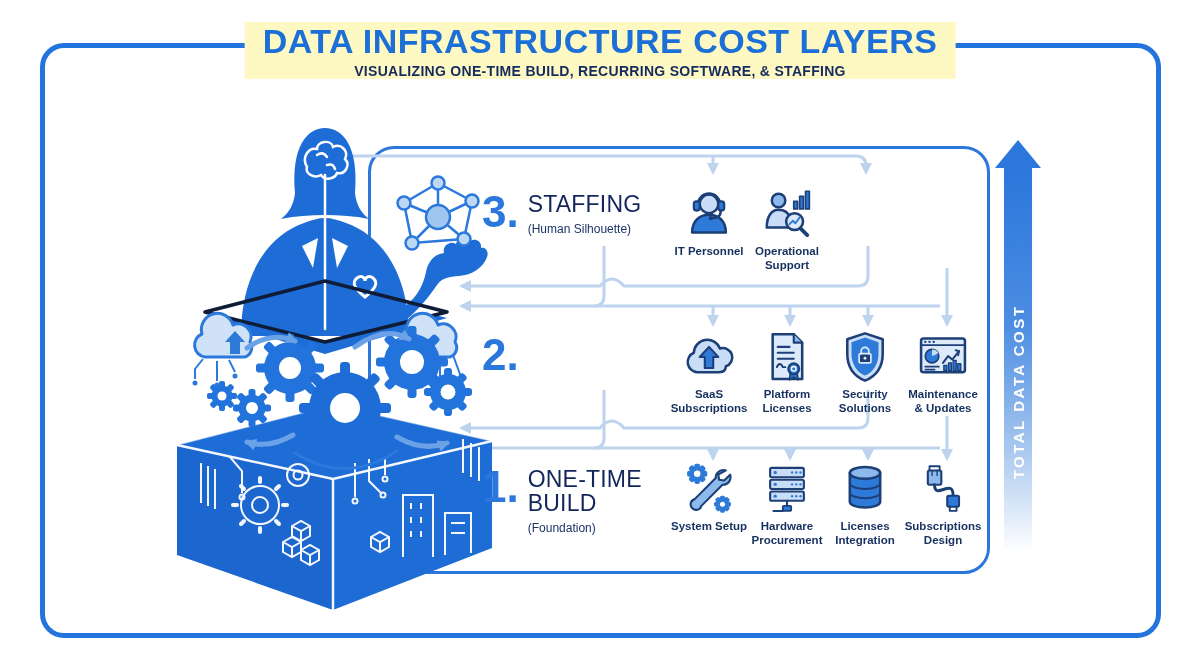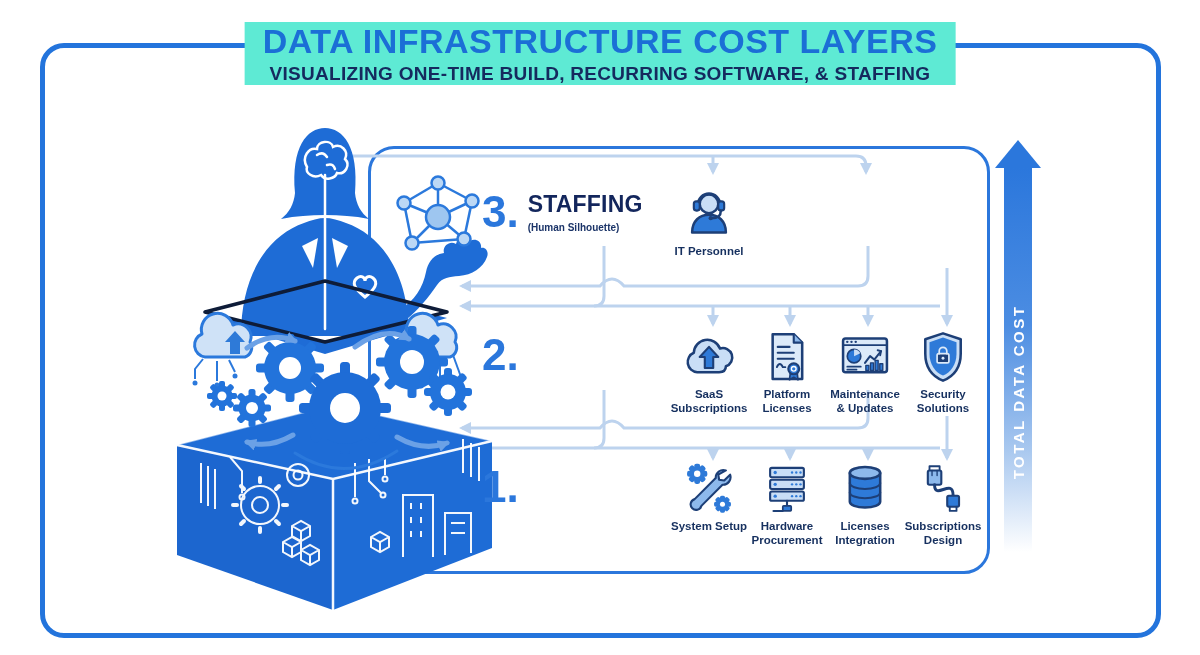"DATA INFRASTRUCTURE COST LAYERS" .title-block { background: #5eead4 -> #fef9c3 }
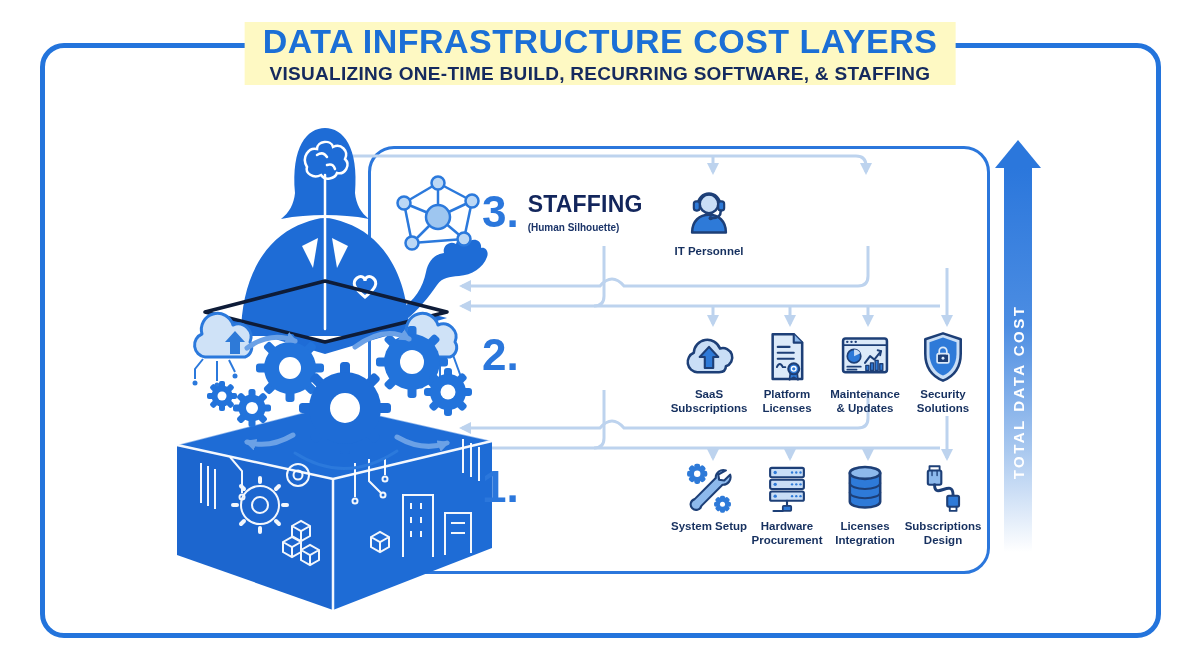"VISUALIZING ONE-TIME BUILD, RECURRING" .title-block h2 { font-size: 19px -> 14px }
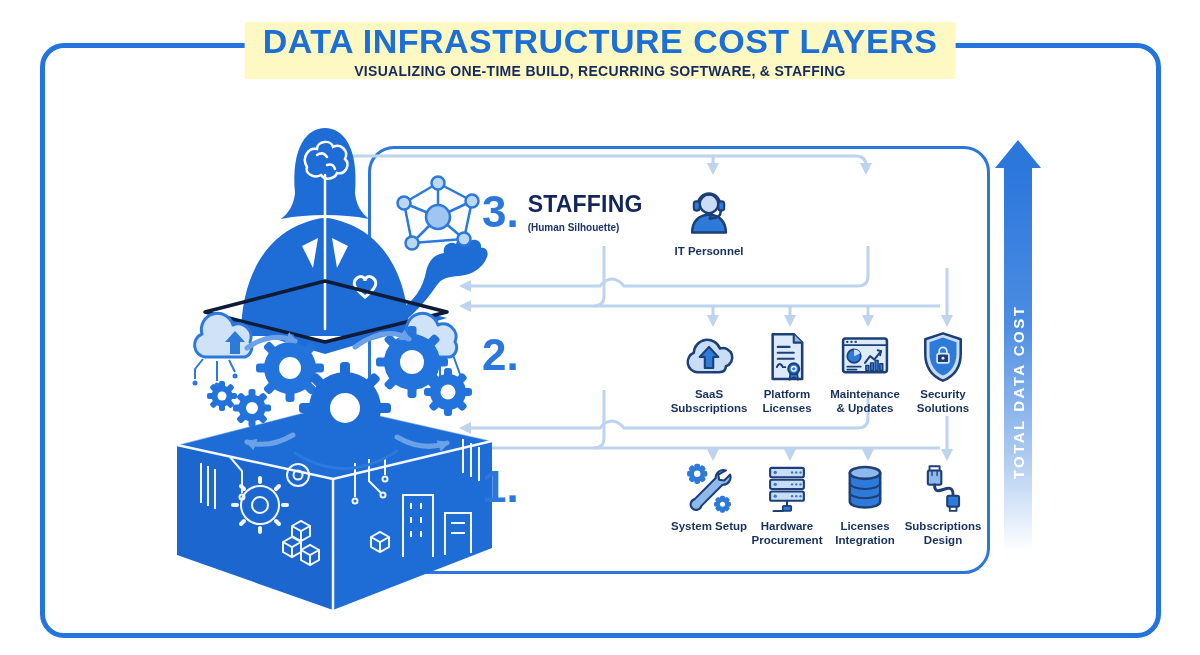"STAFFING" .layer-title { font-weight: 700 -> 400 }
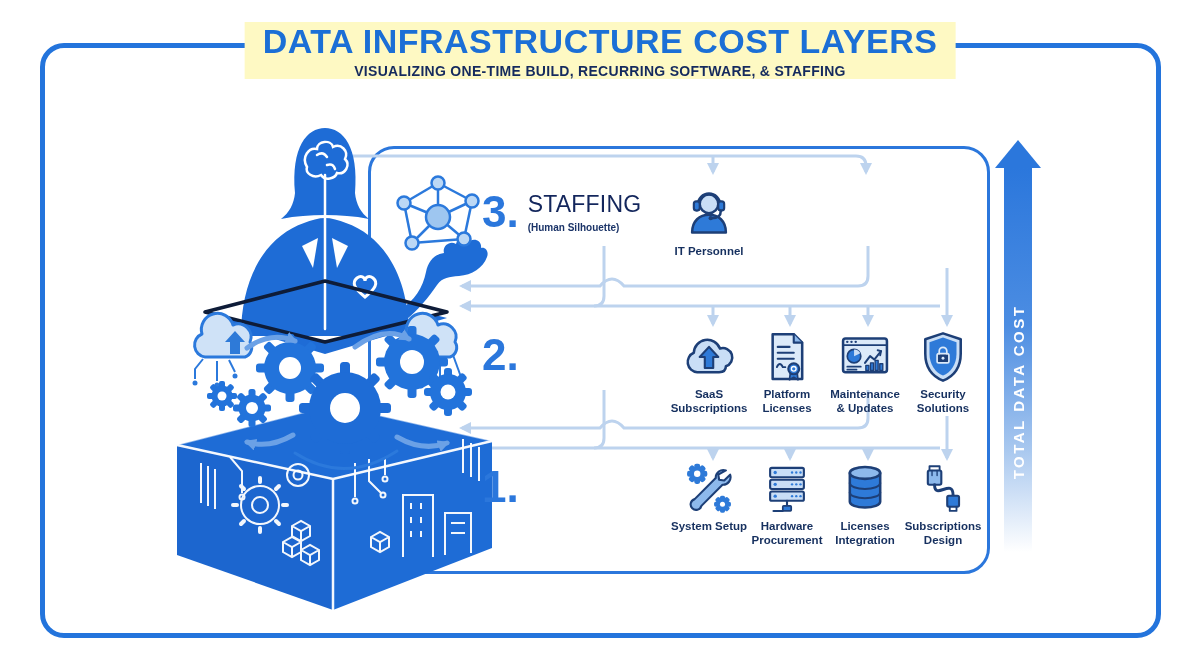"(Human Silhouette)" .layer-note { font-size: 10px -> 12px; font-weight: 700 -> 400 }
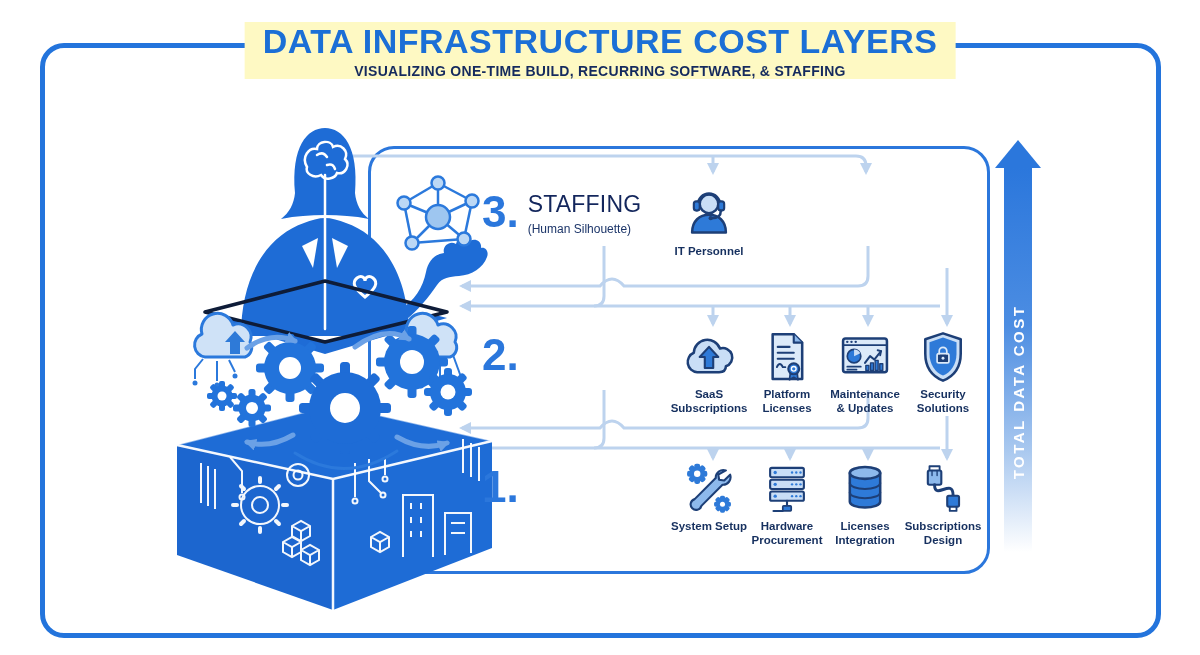"Operational Support" div.item { html: none -> <div> <div> <svg> <g> <rect></rect> <rect></rect> <rect></rect> </g> <circle></circle> <path></path> <circle></circle> <path></path> <line></line> </svg> </div> <div>Operational Support</div> </div> }
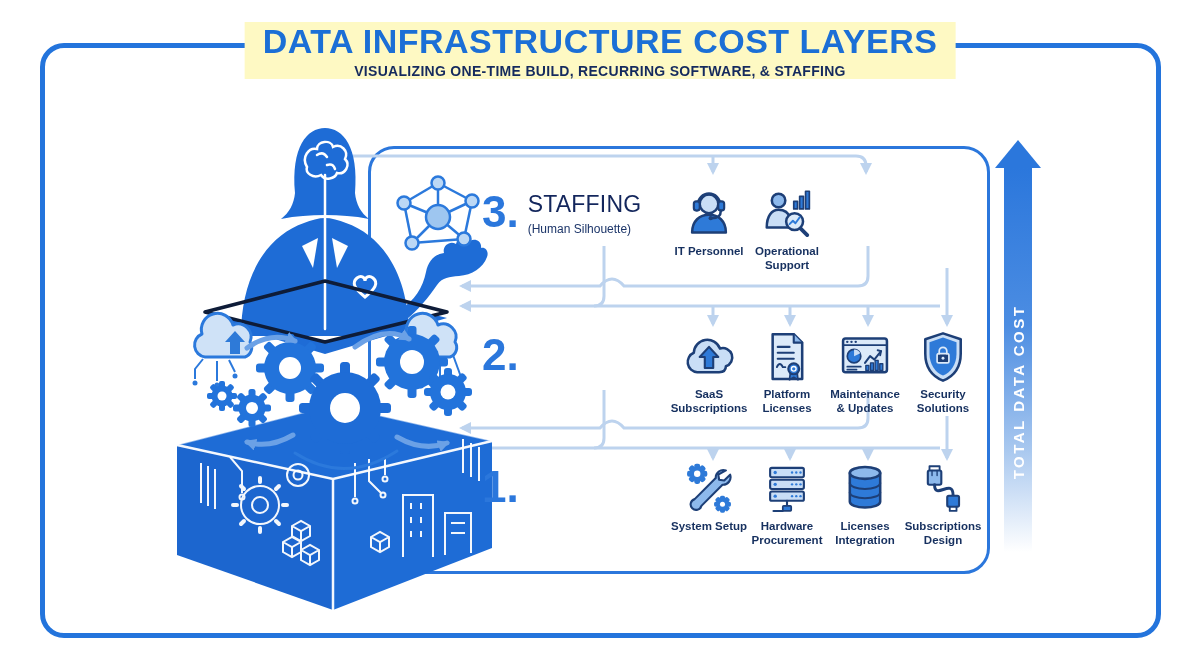"Maintenance & Updates" div.item { order: before "Security Solutions" -> after "Security Solutions" }
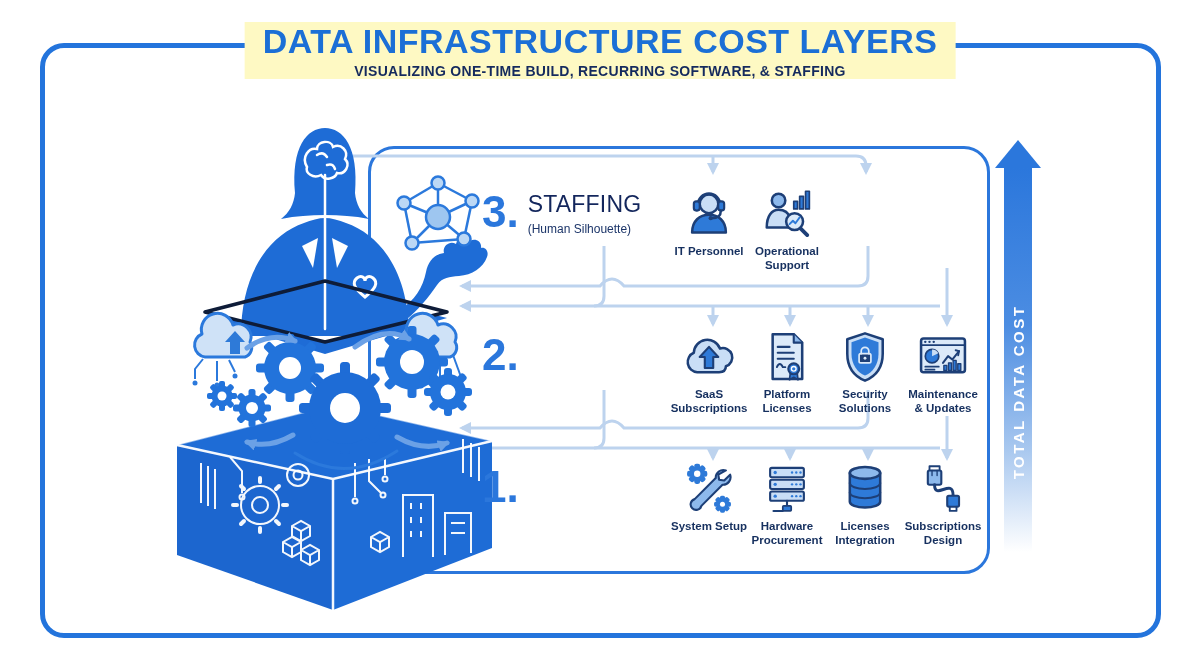"ONE-TIME BUILD" div { html: none -> <div> <div>ONE-TIME BUILD</div> <div>(Foundation)</div> </div> }
